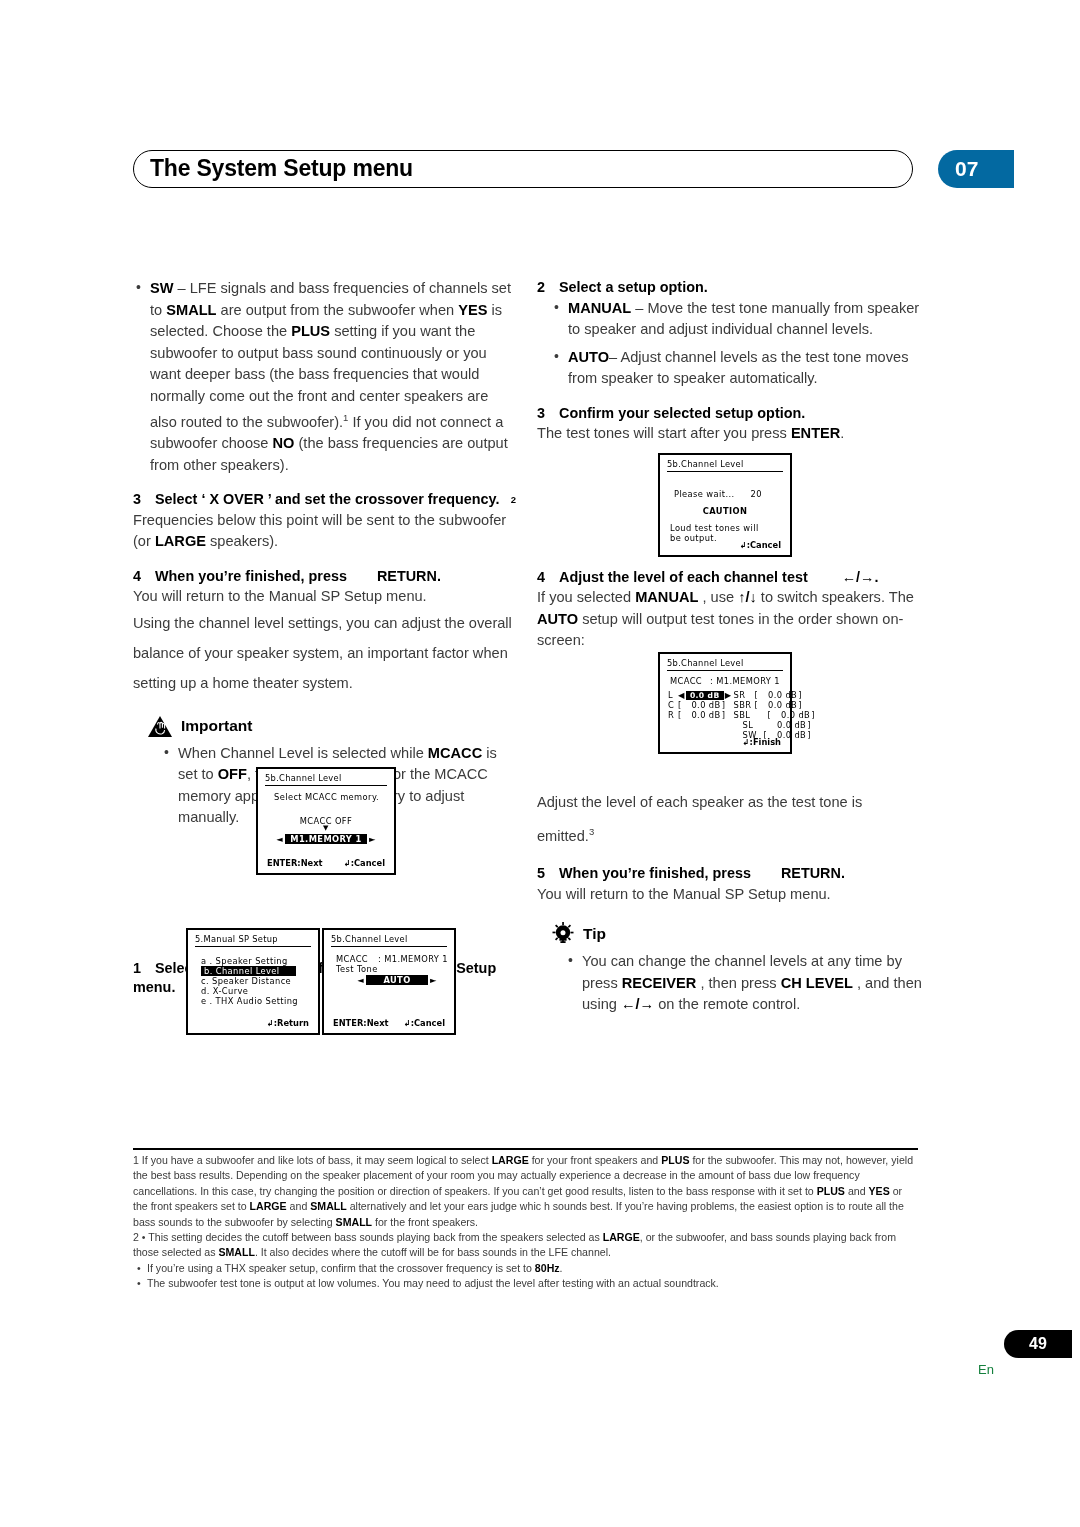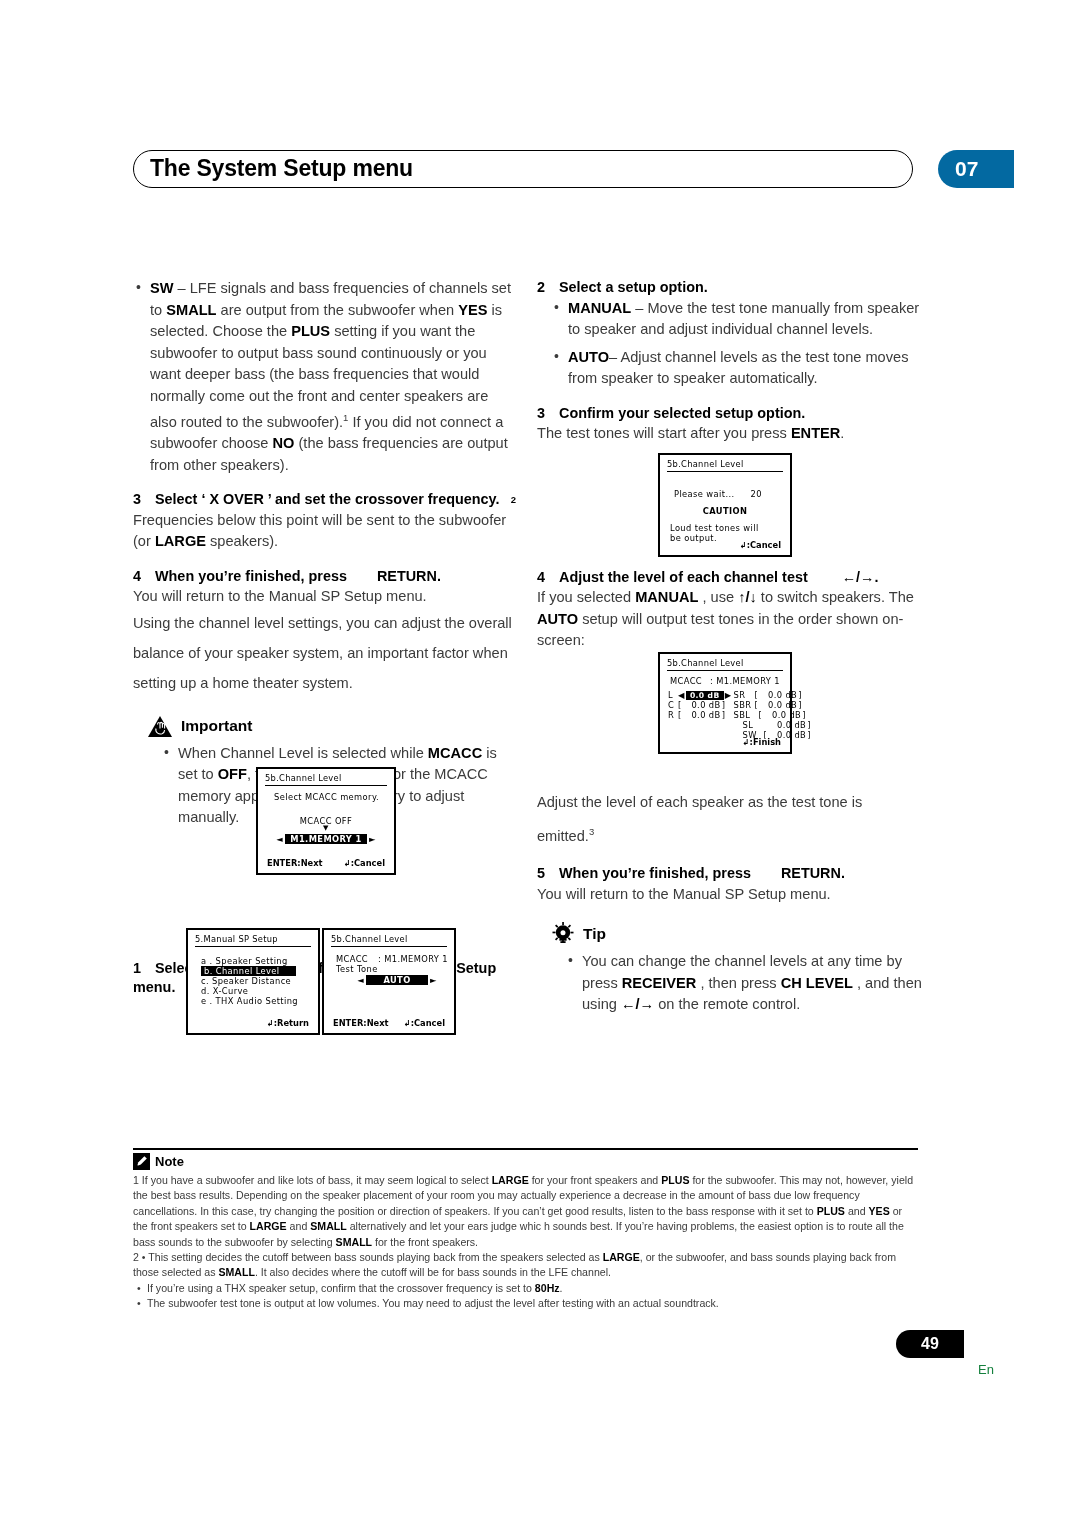"SBL" span.osd-line { width: 24px -> 33px }
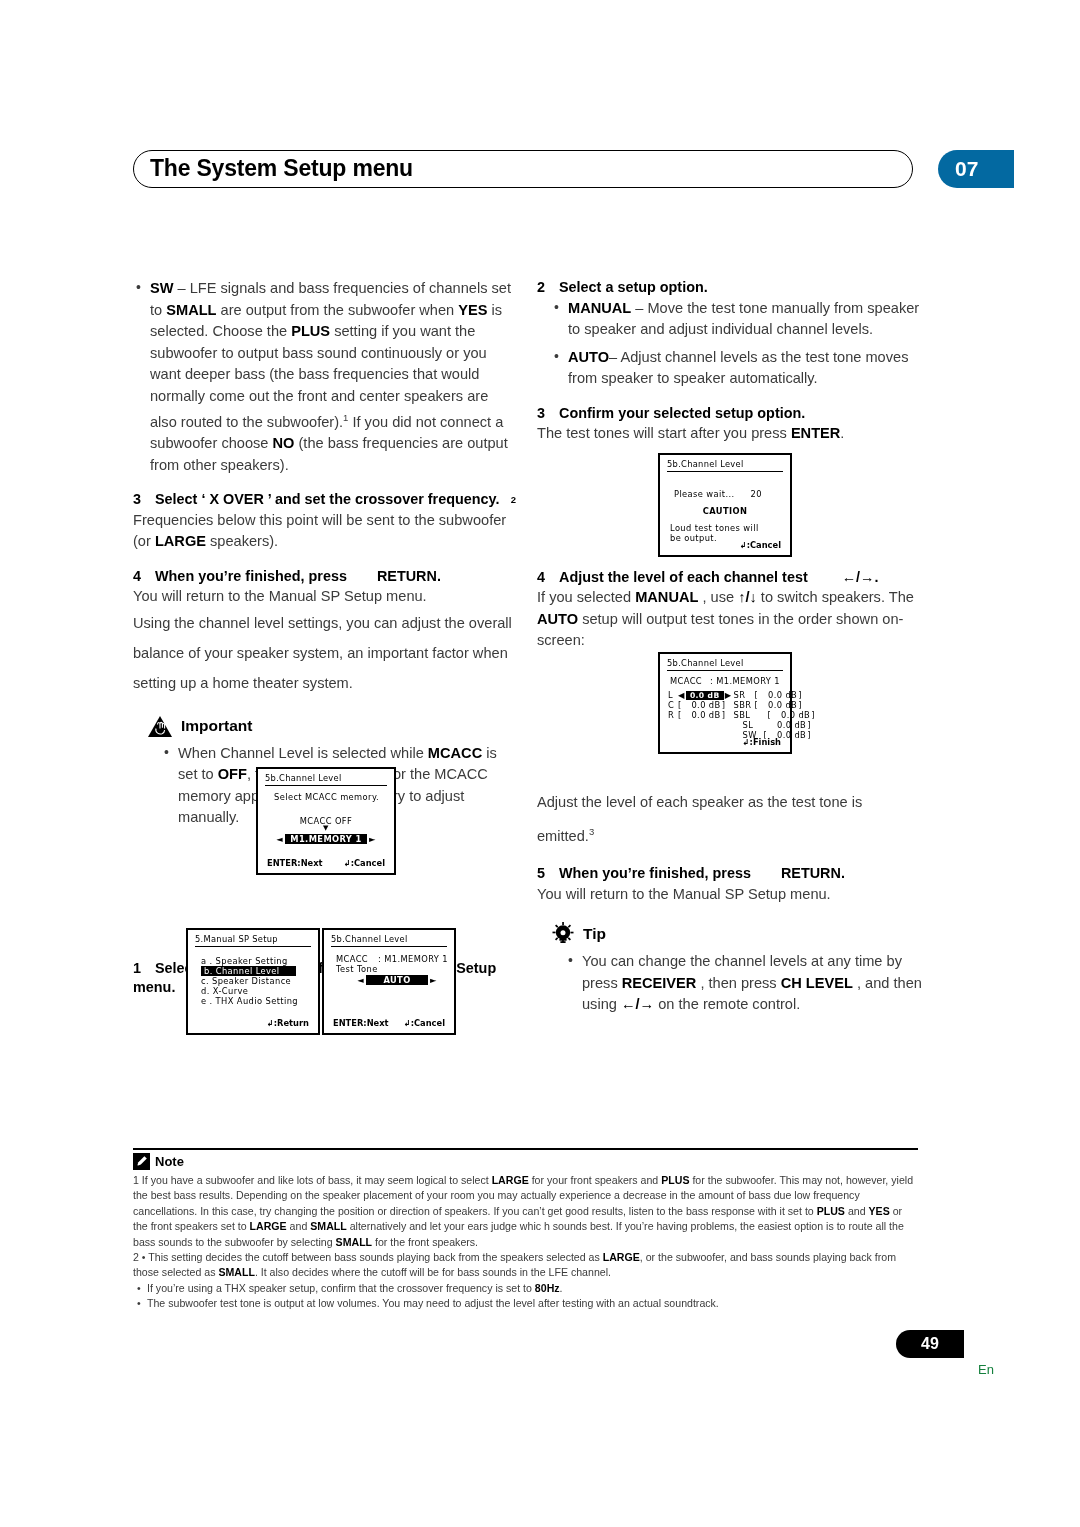"Note" div.fn-head { html: <div> <span> <svg> <rect></rect> <path></path> <path></path> </svg> </span> <span>Note</span> </div> -> none }
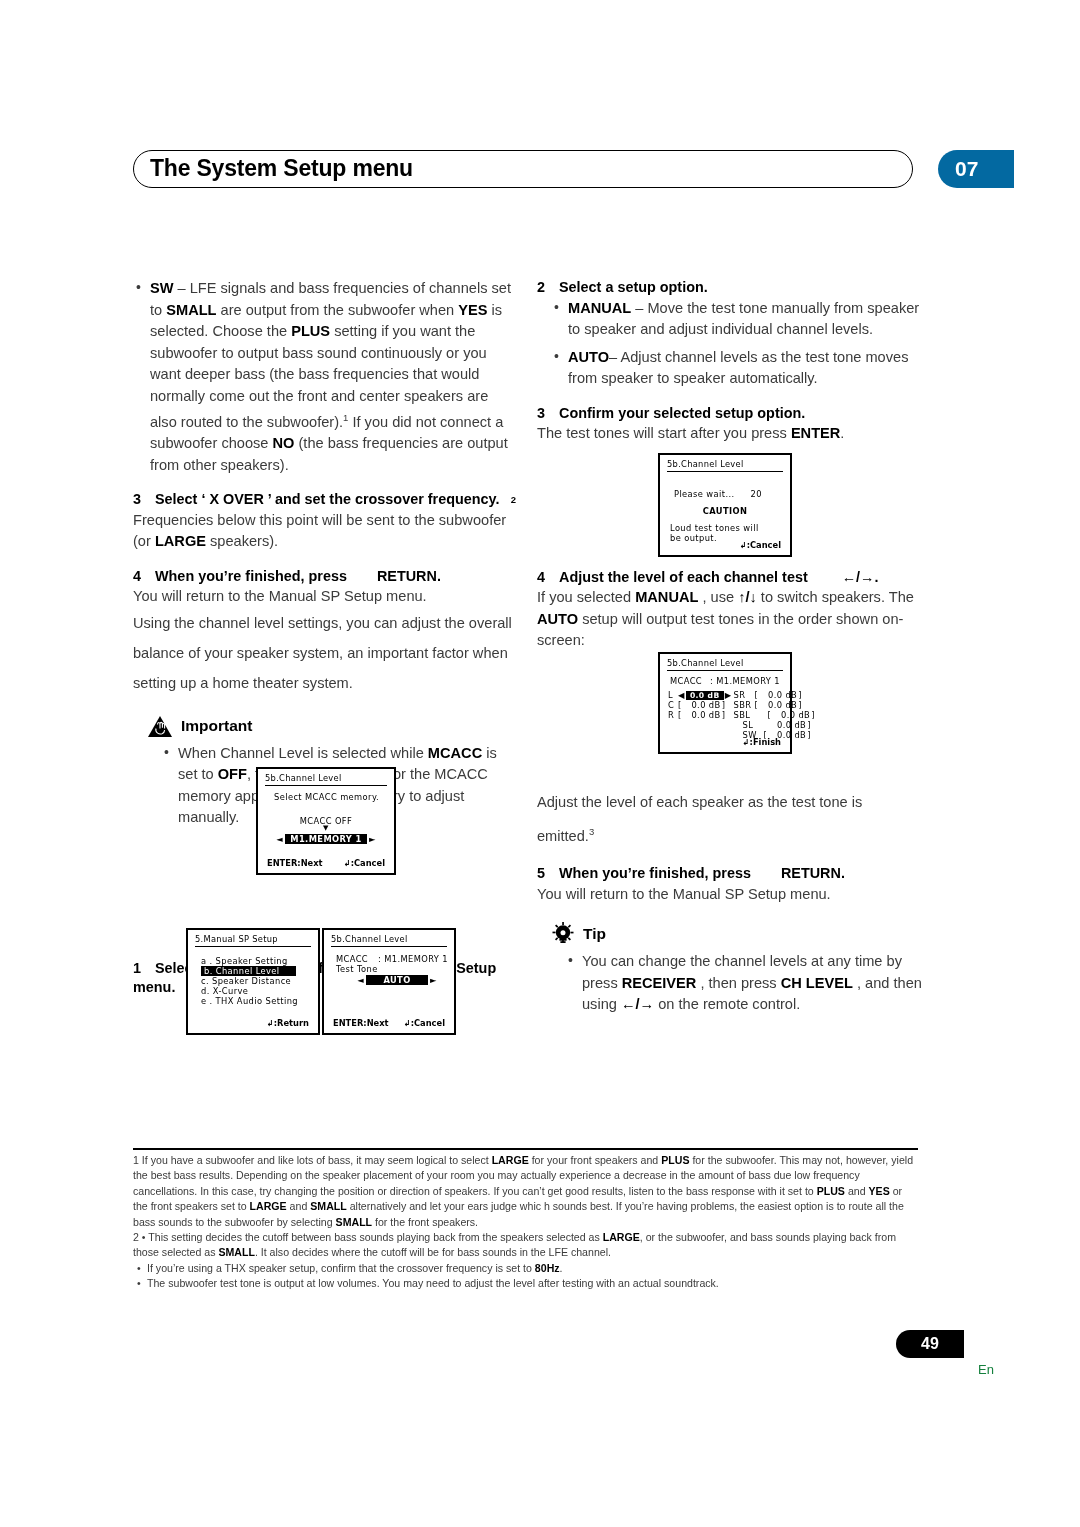"49" .pagenum-badge { left: 896px -> 1004px }
